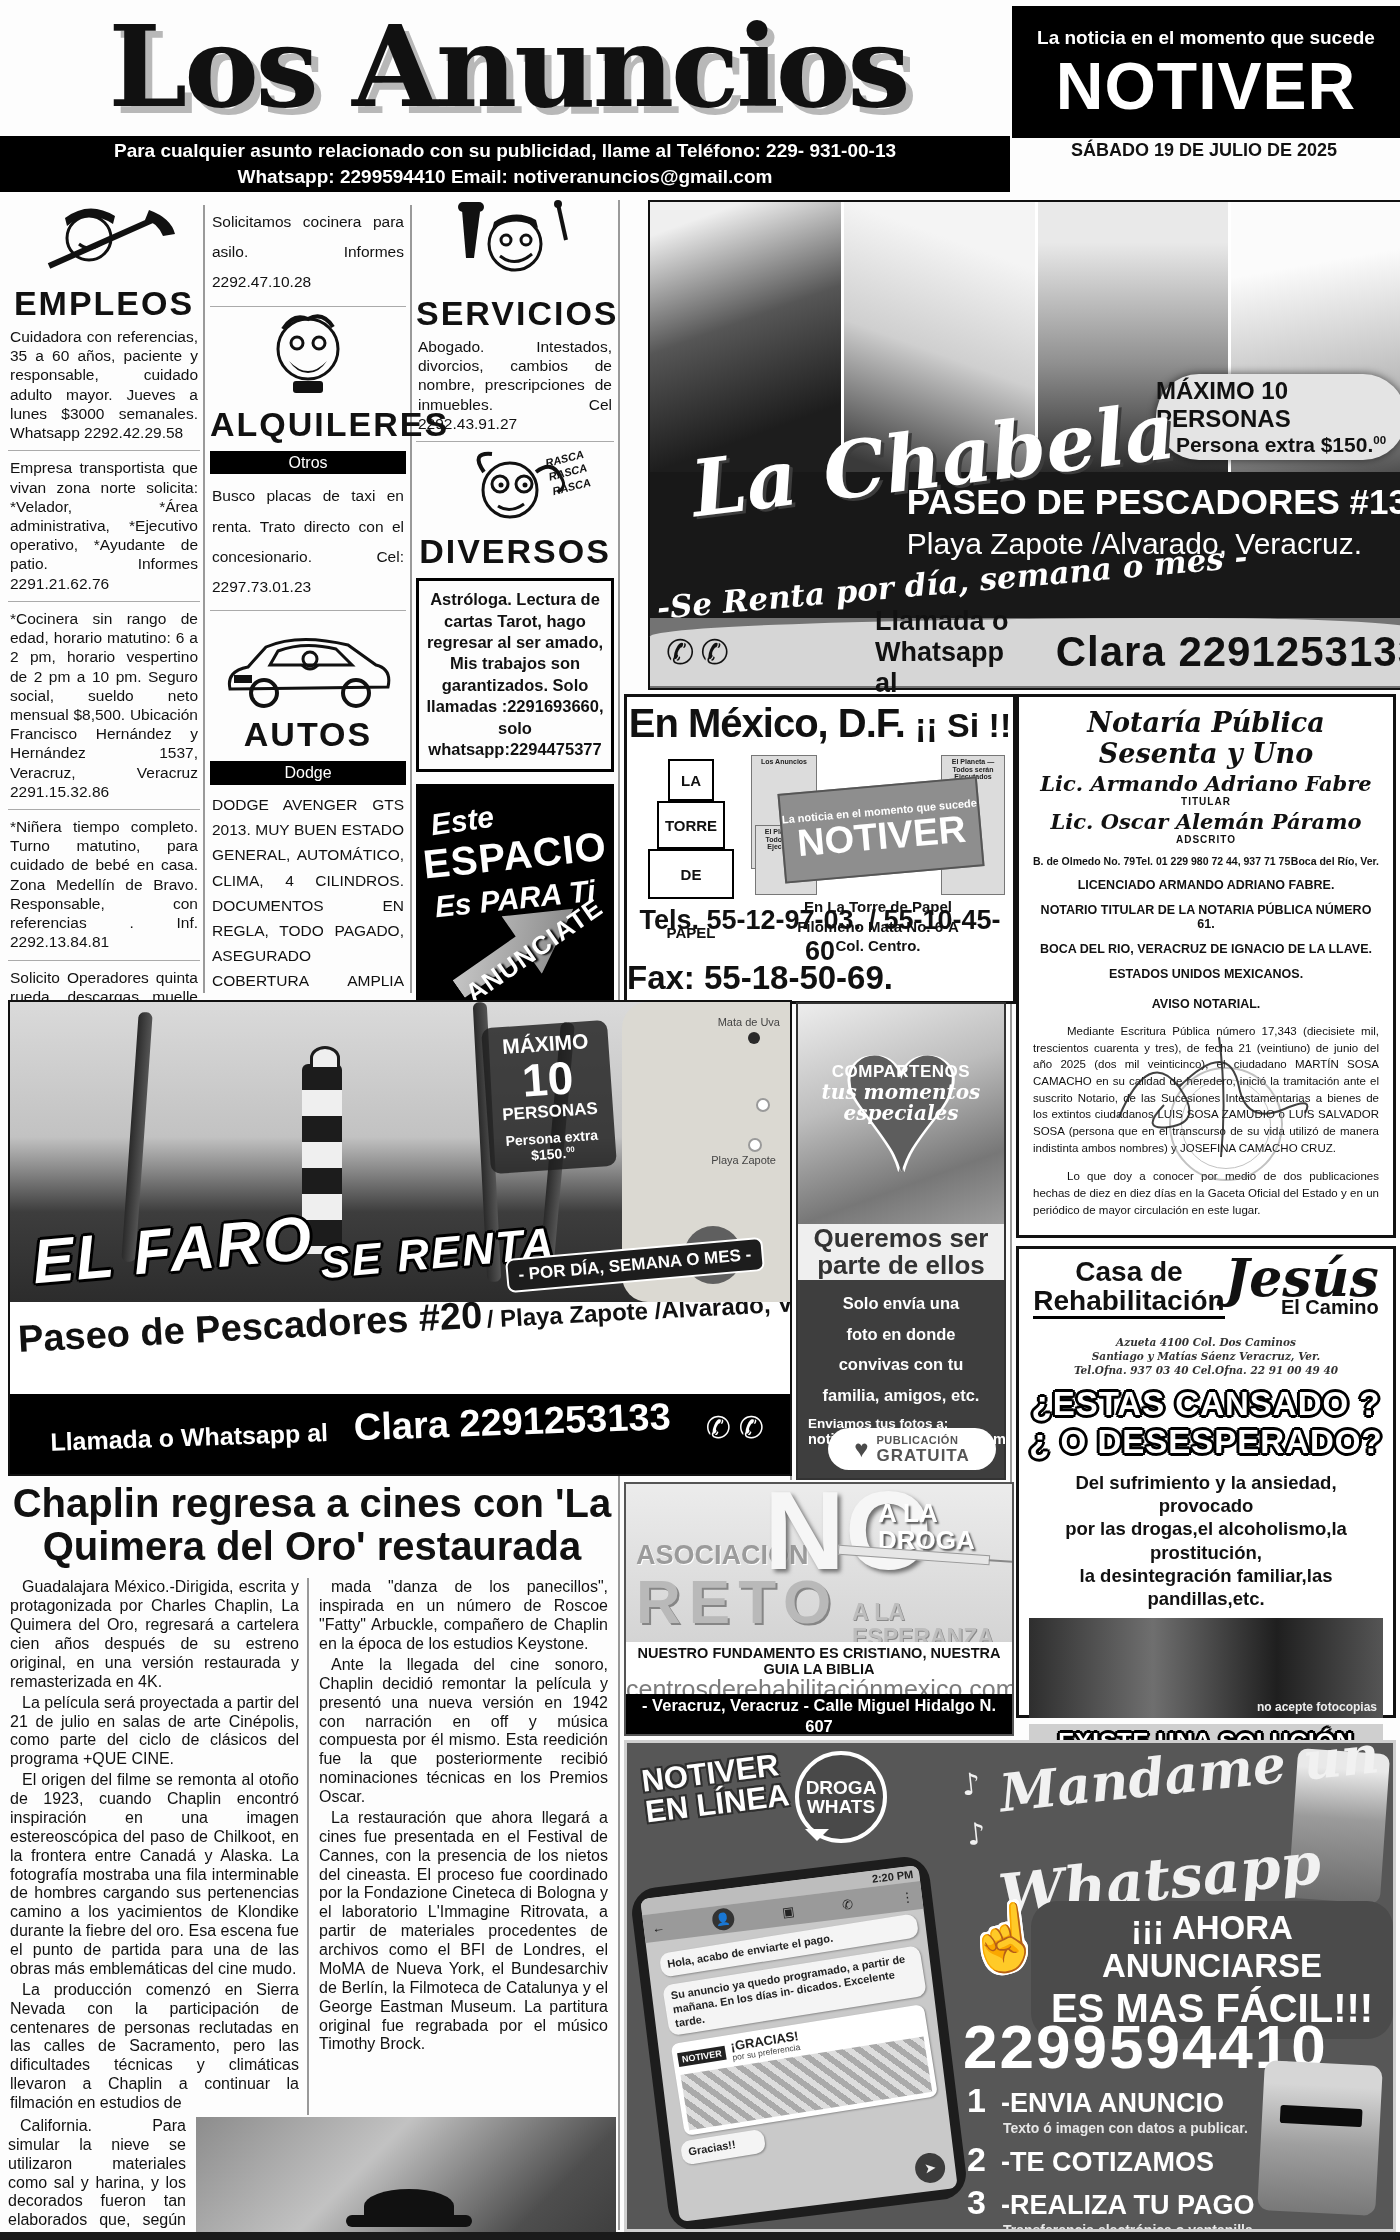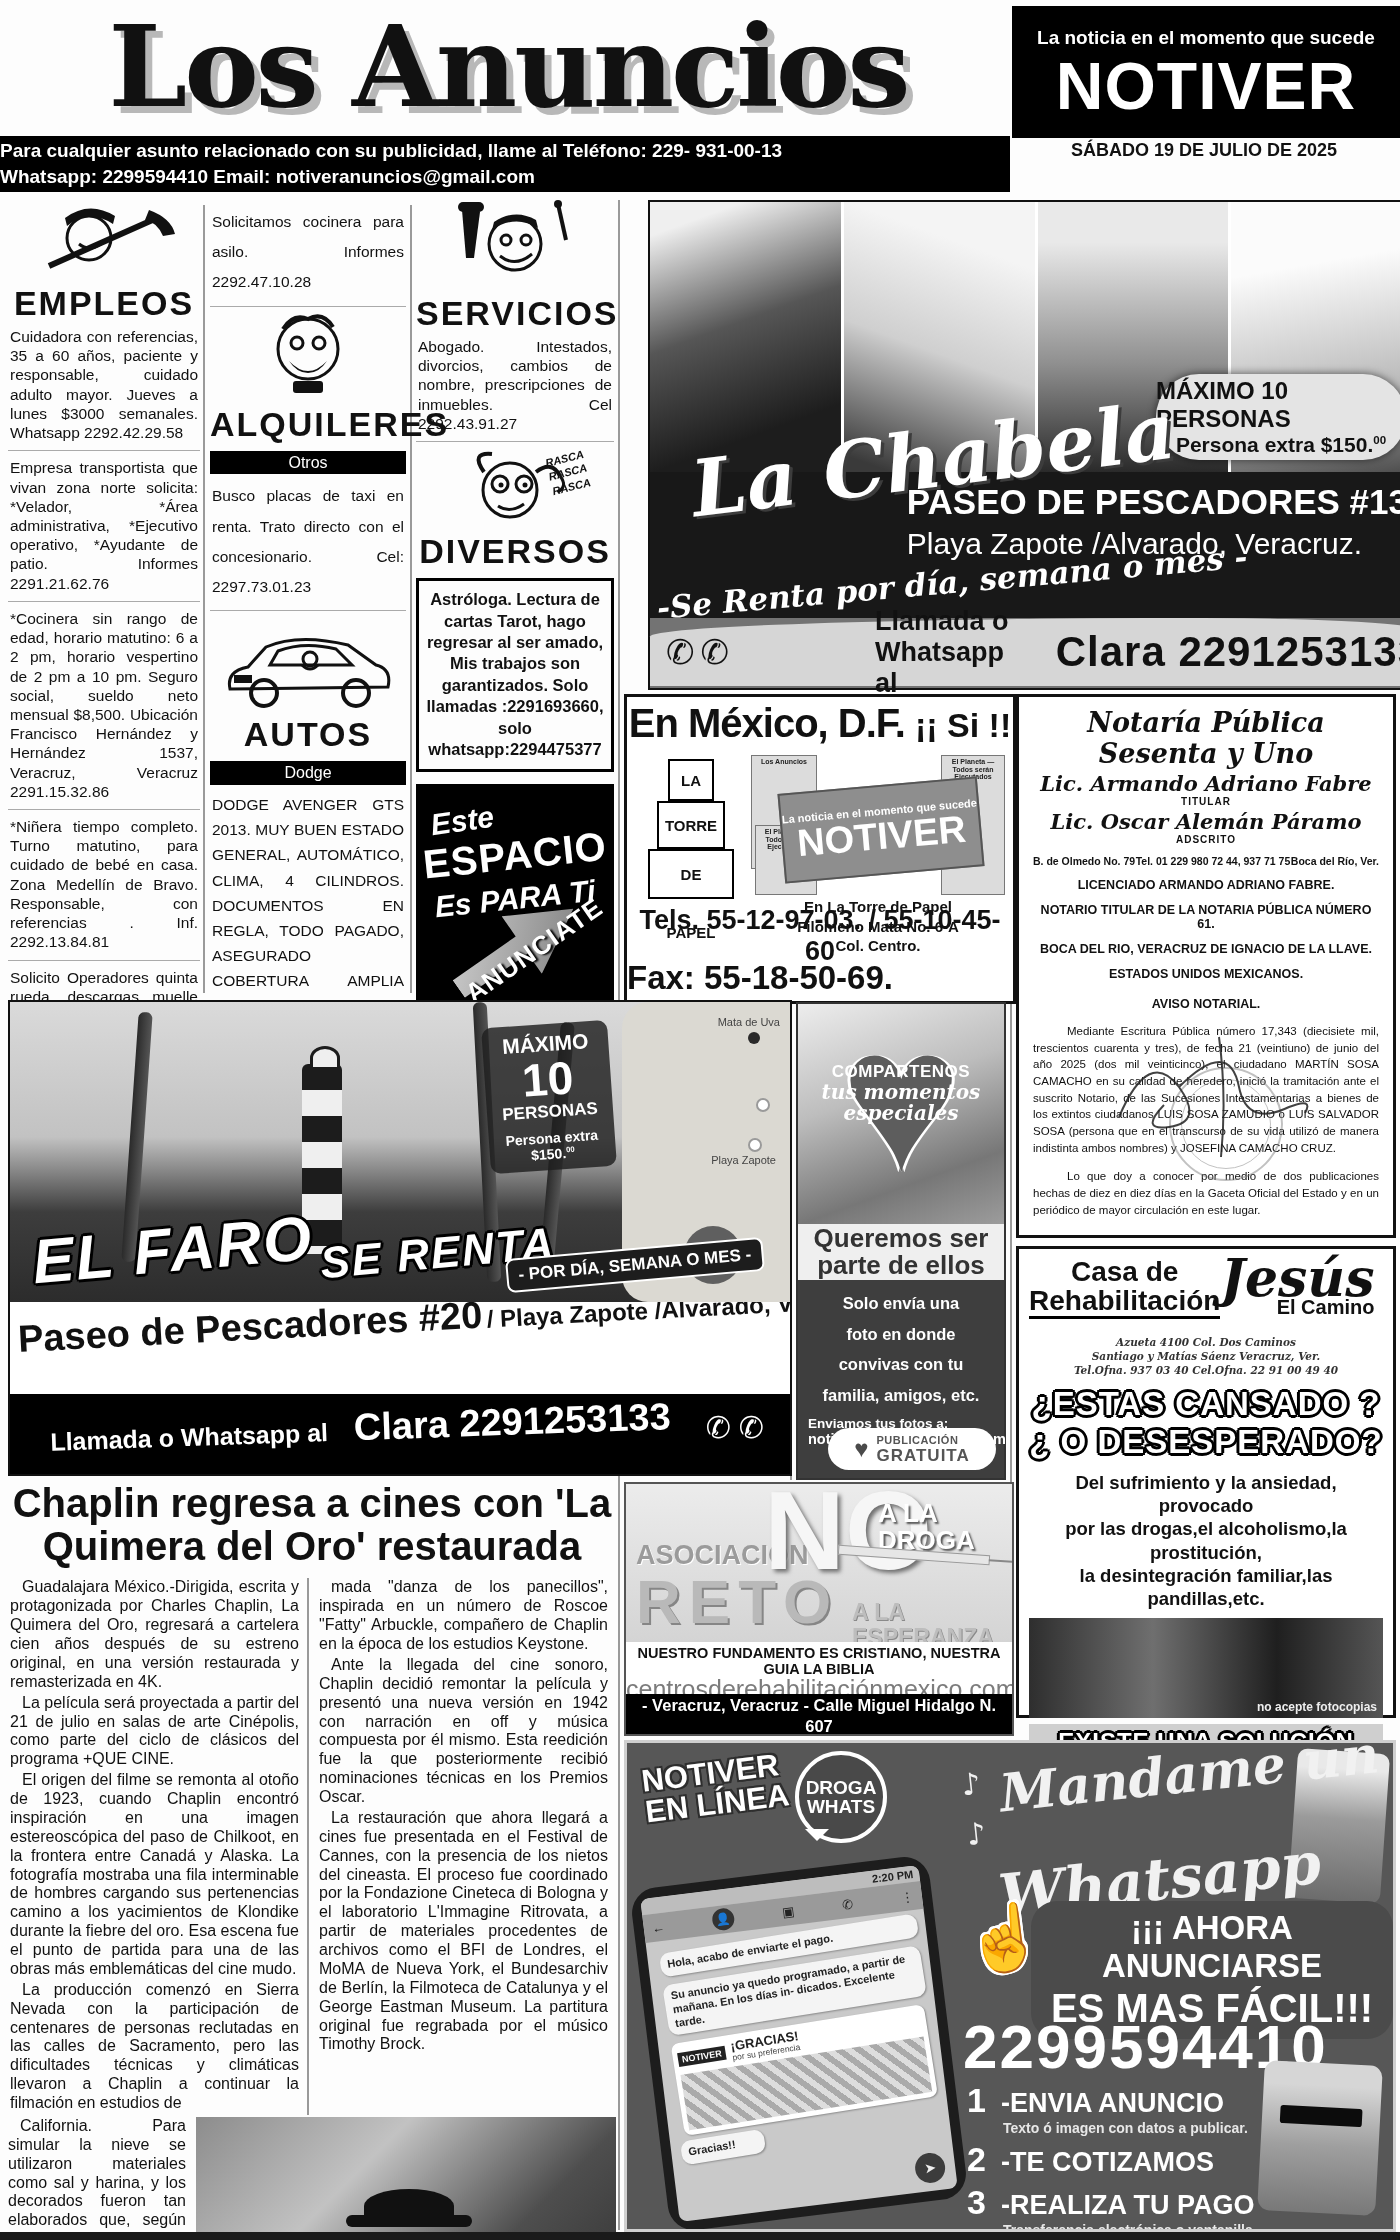"Para cualquier asunto relacionado con" .contactbar { align-items: none -> center }
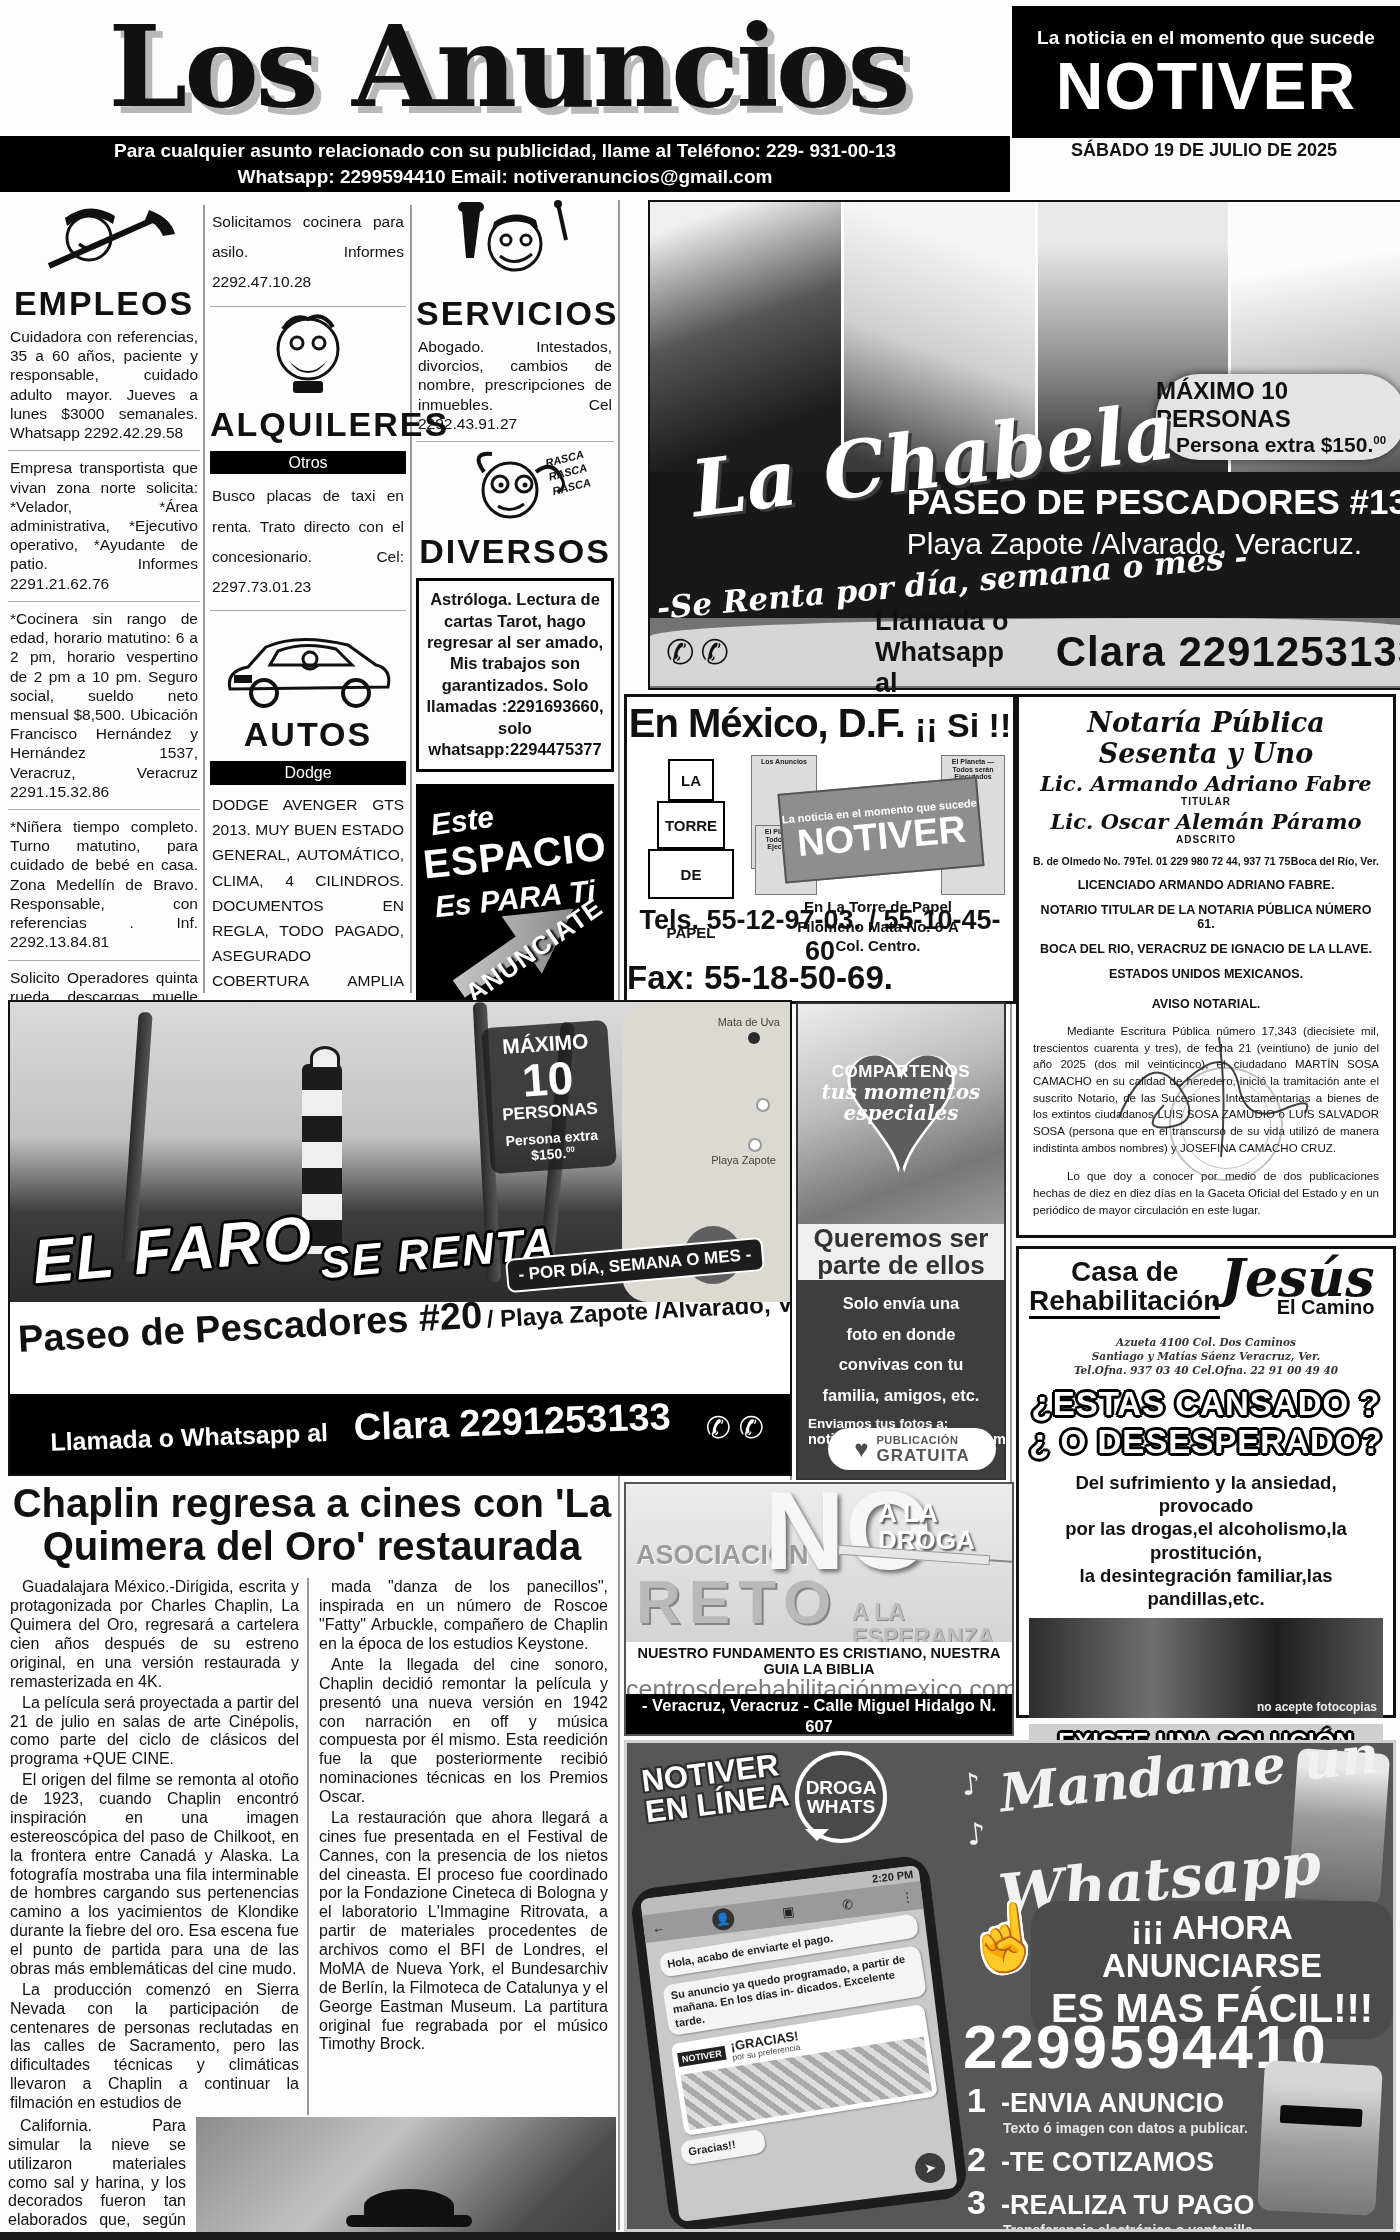"Casa de" .rehab-head { justify-content: flex-start -> center }
